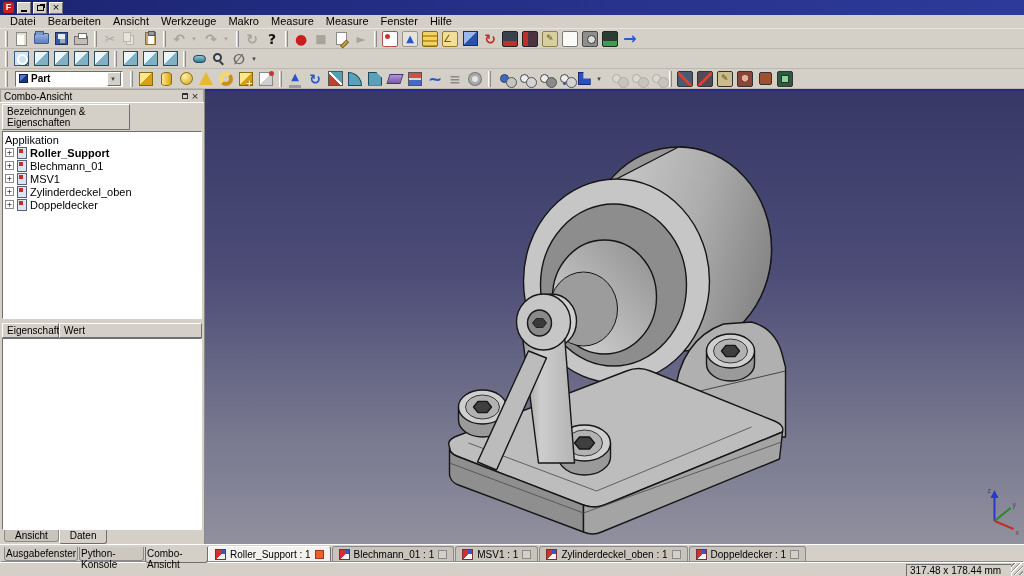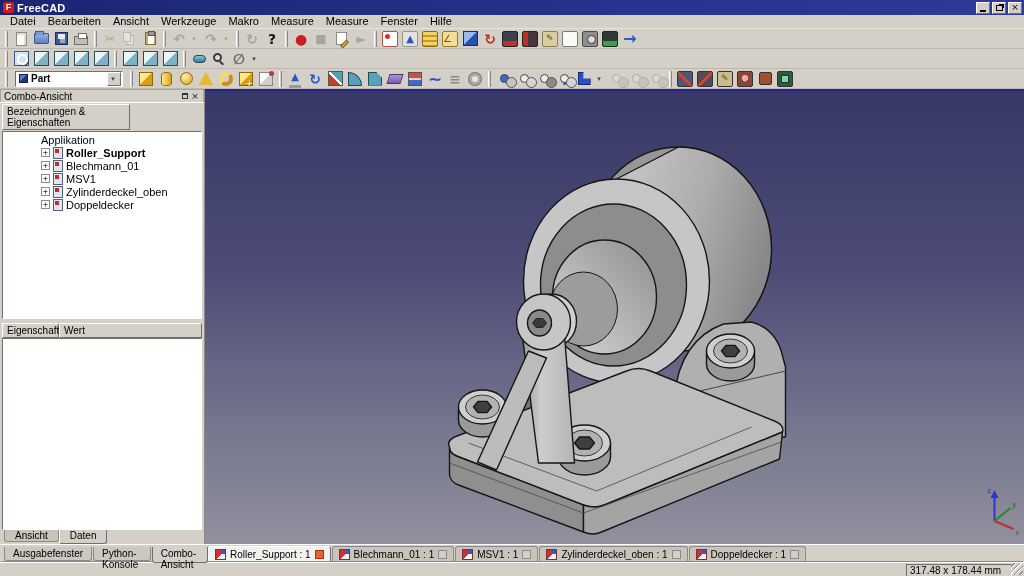"FreeCAD" div.title-text { html: <div>FreeCAD</div> -> none }
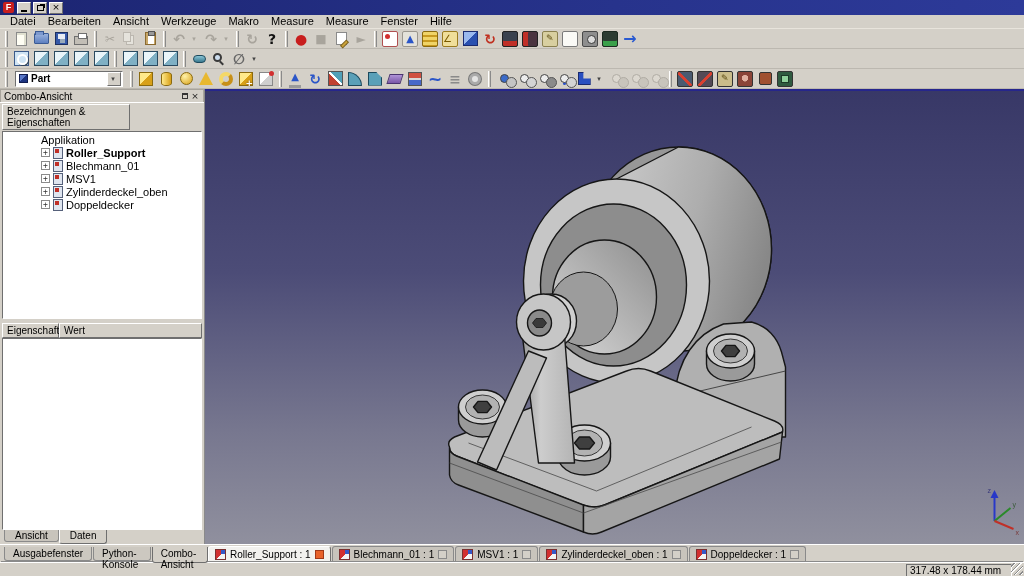"Applikation" .trow { margin-left: 36px -> none }
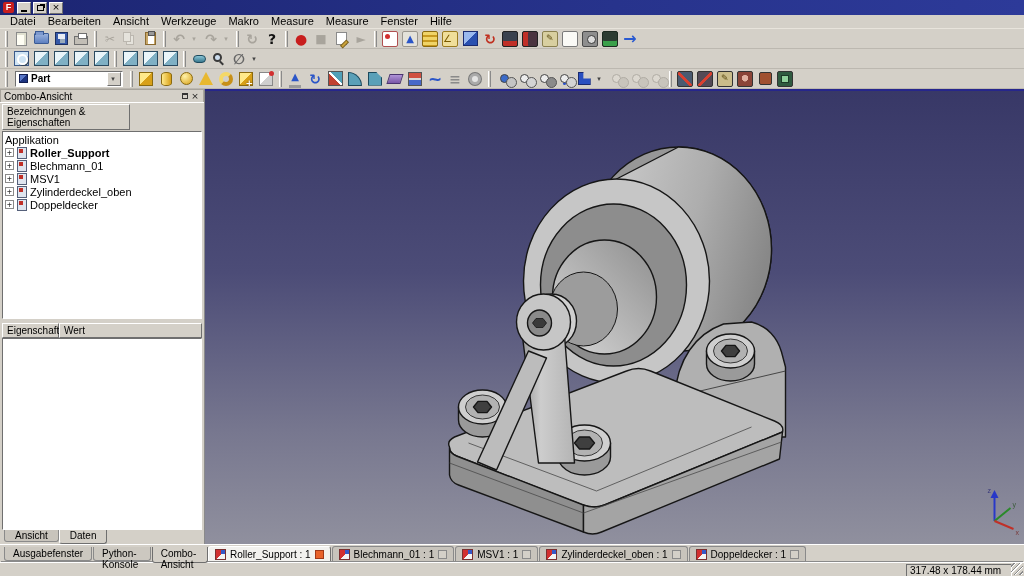"Ausgabefenster" .dktab { padding: 1px 8px -> 1px 1px }
